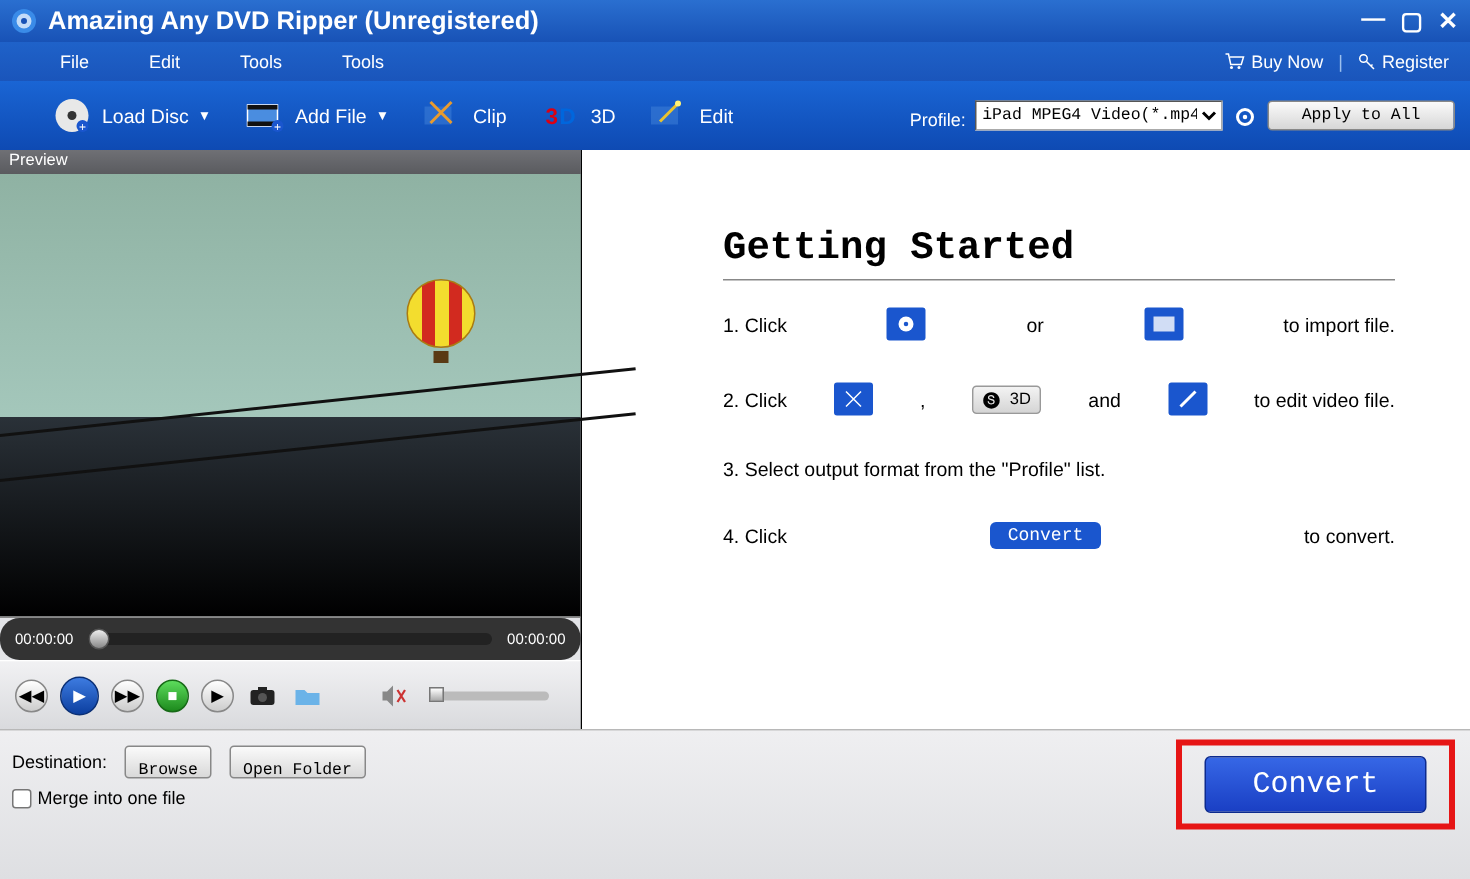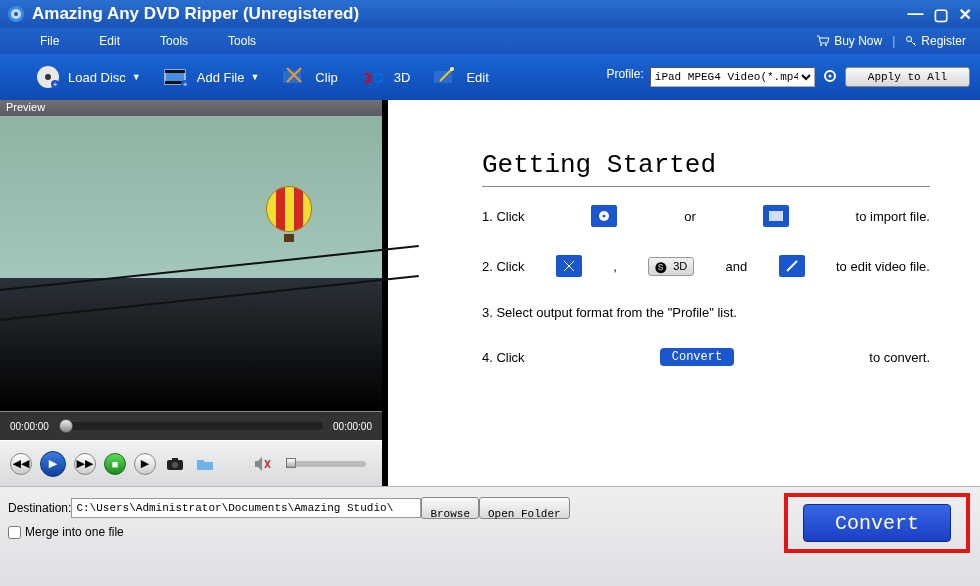"Profile:" .toolbar .profile-area { align-items: flex-start -> flex-end }
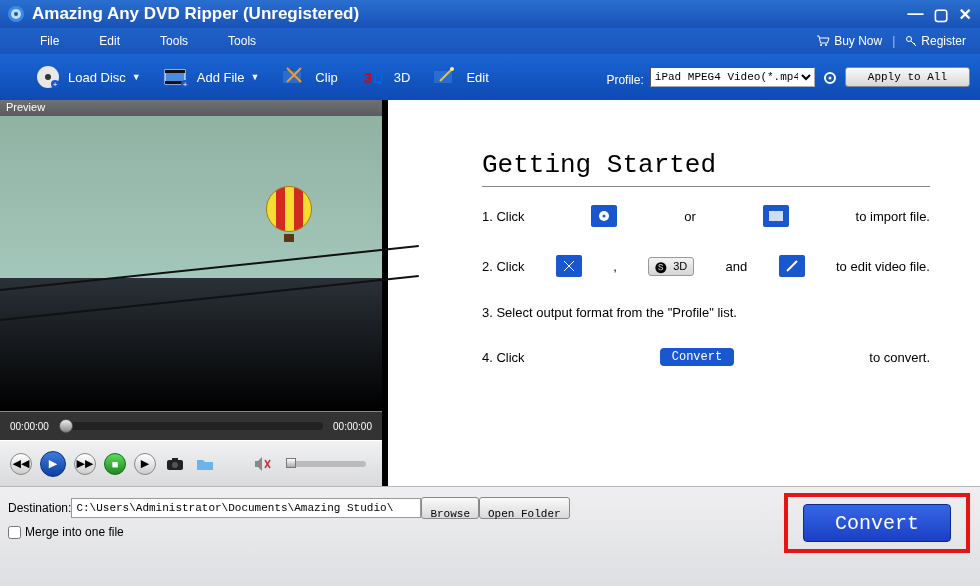"Preview" .preview-pane { border-right: 6px solid #000000 -> 1px solid #000000 }
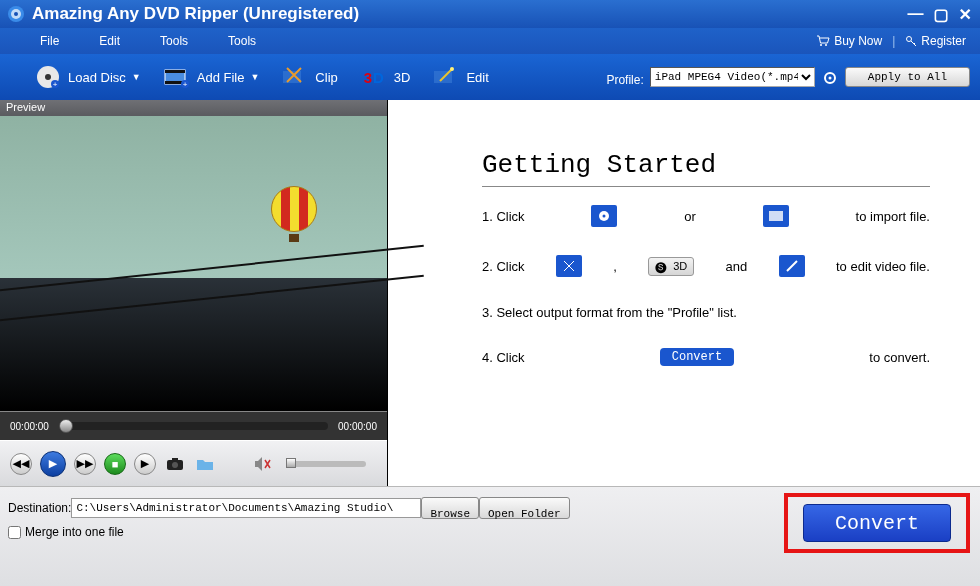"Getting Started" .right-pane h1 { font-weight: normal -> bold }
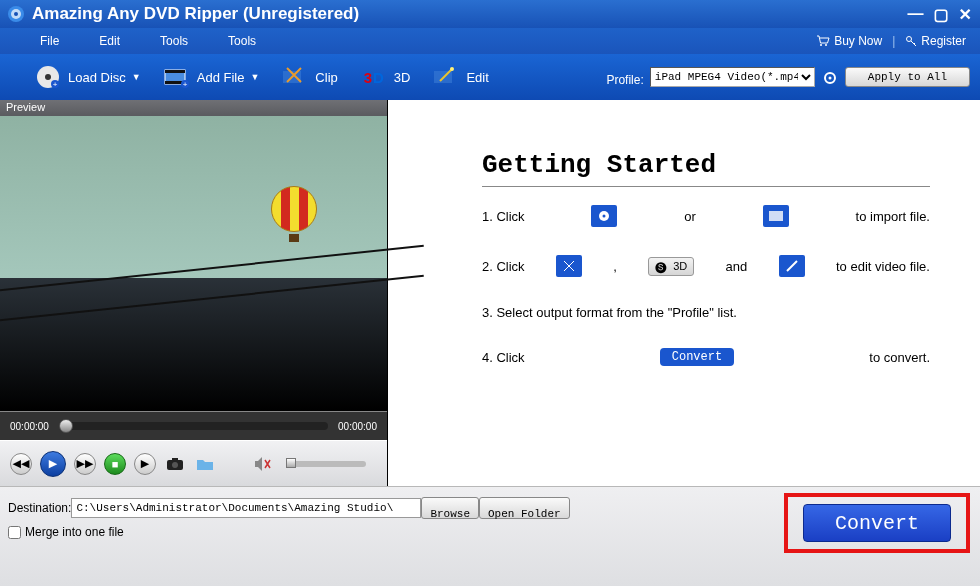"00:00:00" .progress-row { border-radius: none -> 13px }
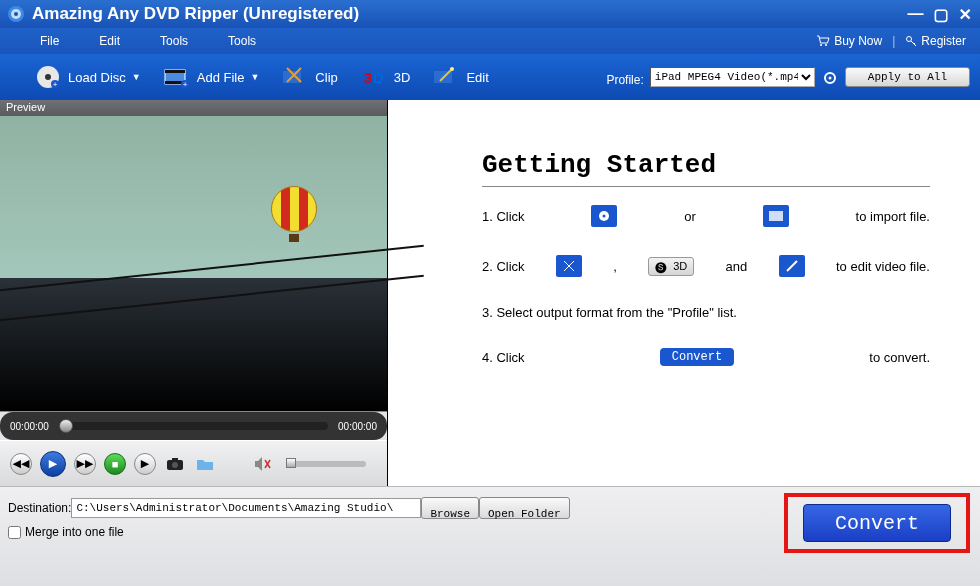"Destination:" .dest-row { gap: 0 -> 12px }
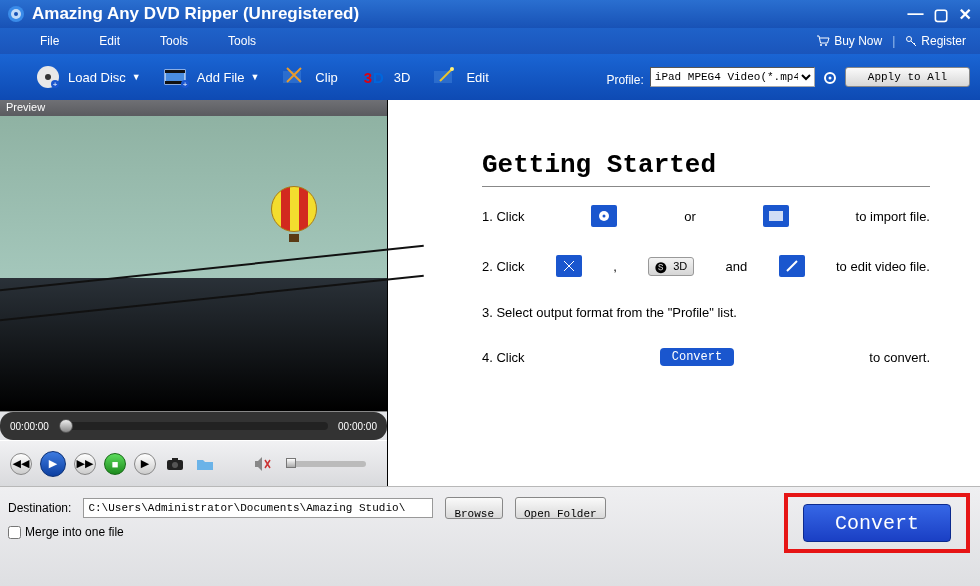"C:\Users\Administrator\Documents\Amazing" input { html: <input> -> none }
